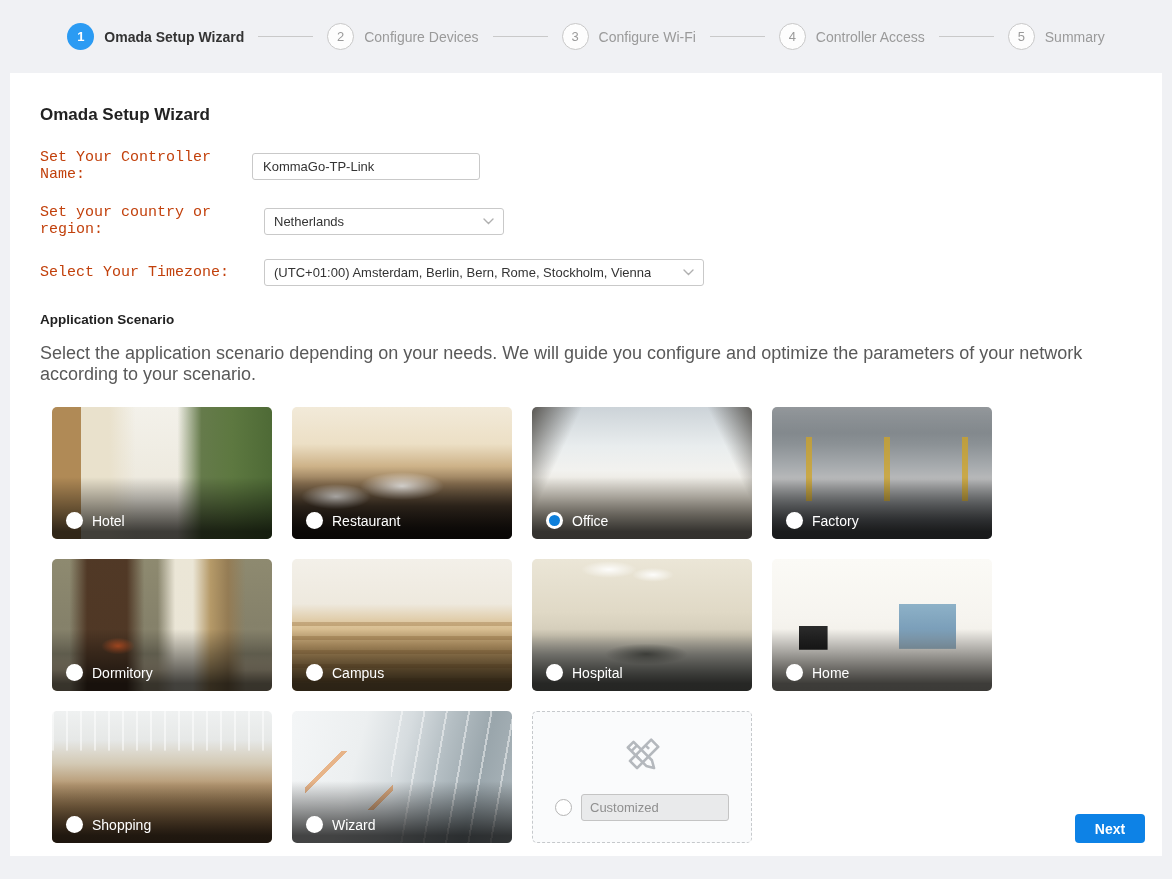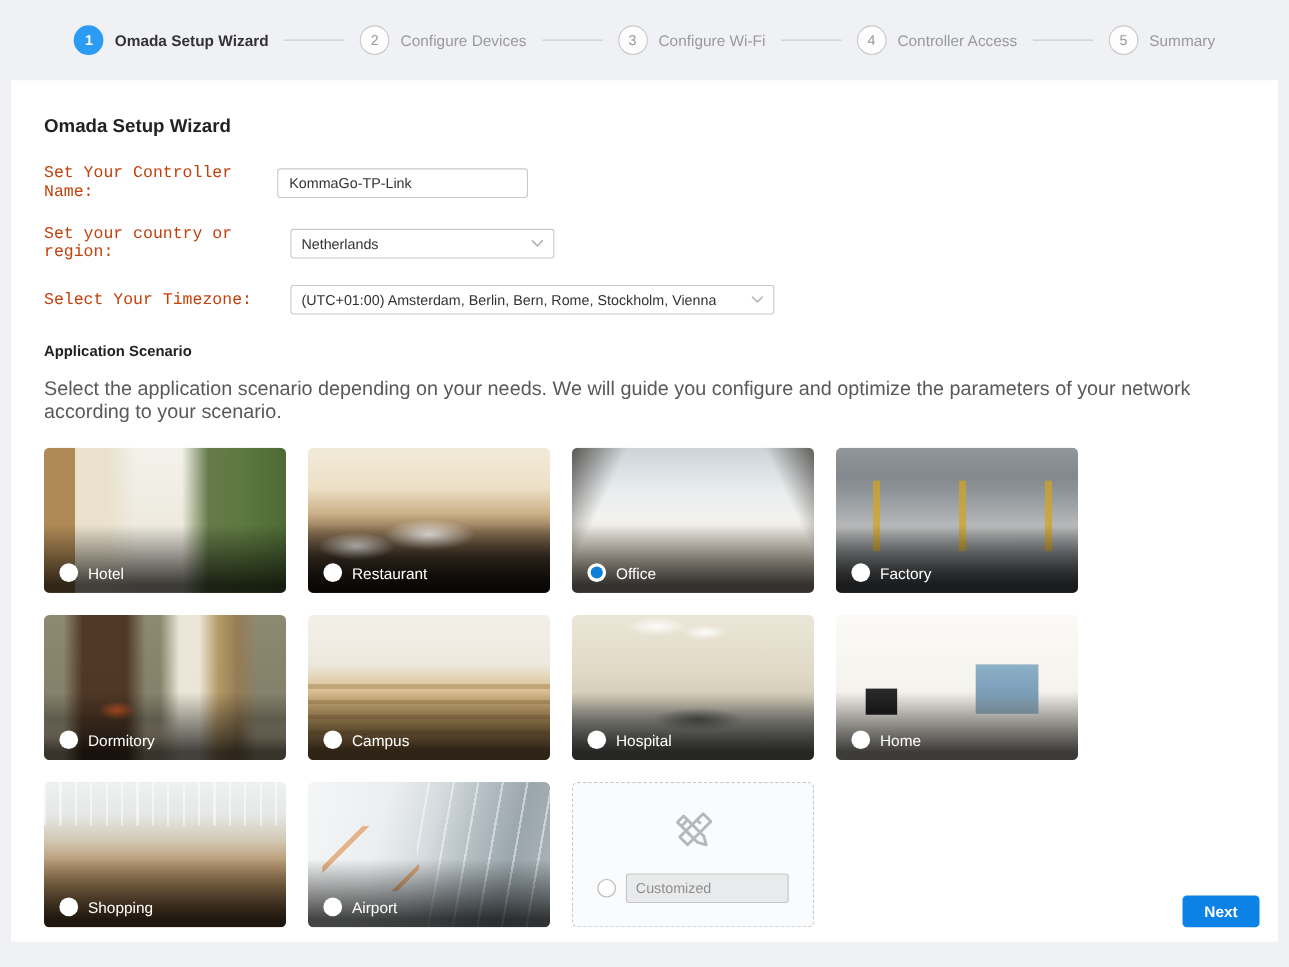"Hotel" .scene { margin-left: none -> 12px }
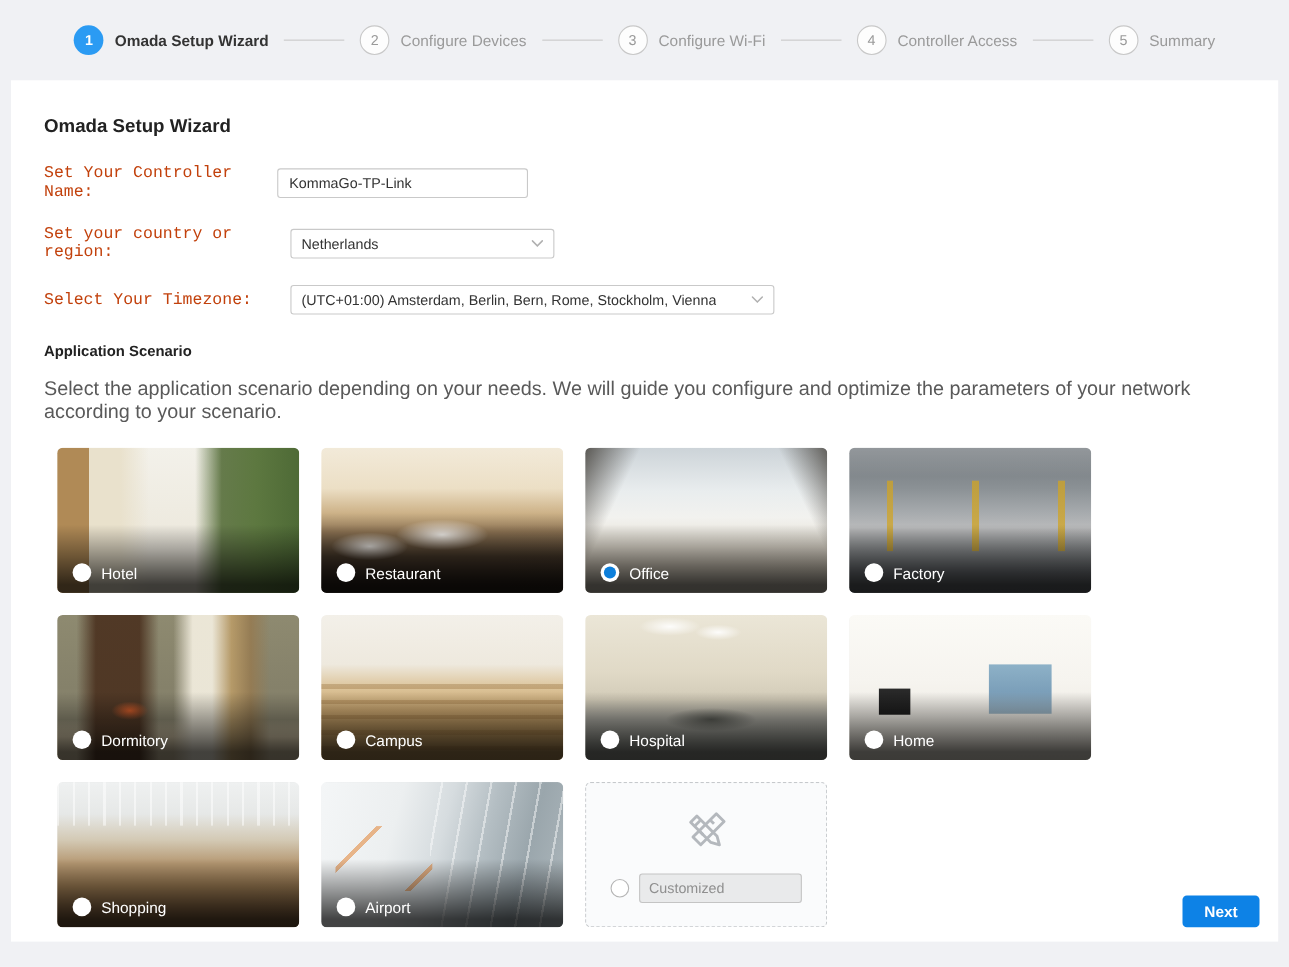"Airport" div.lbl { text: Airport -> Wizard }
